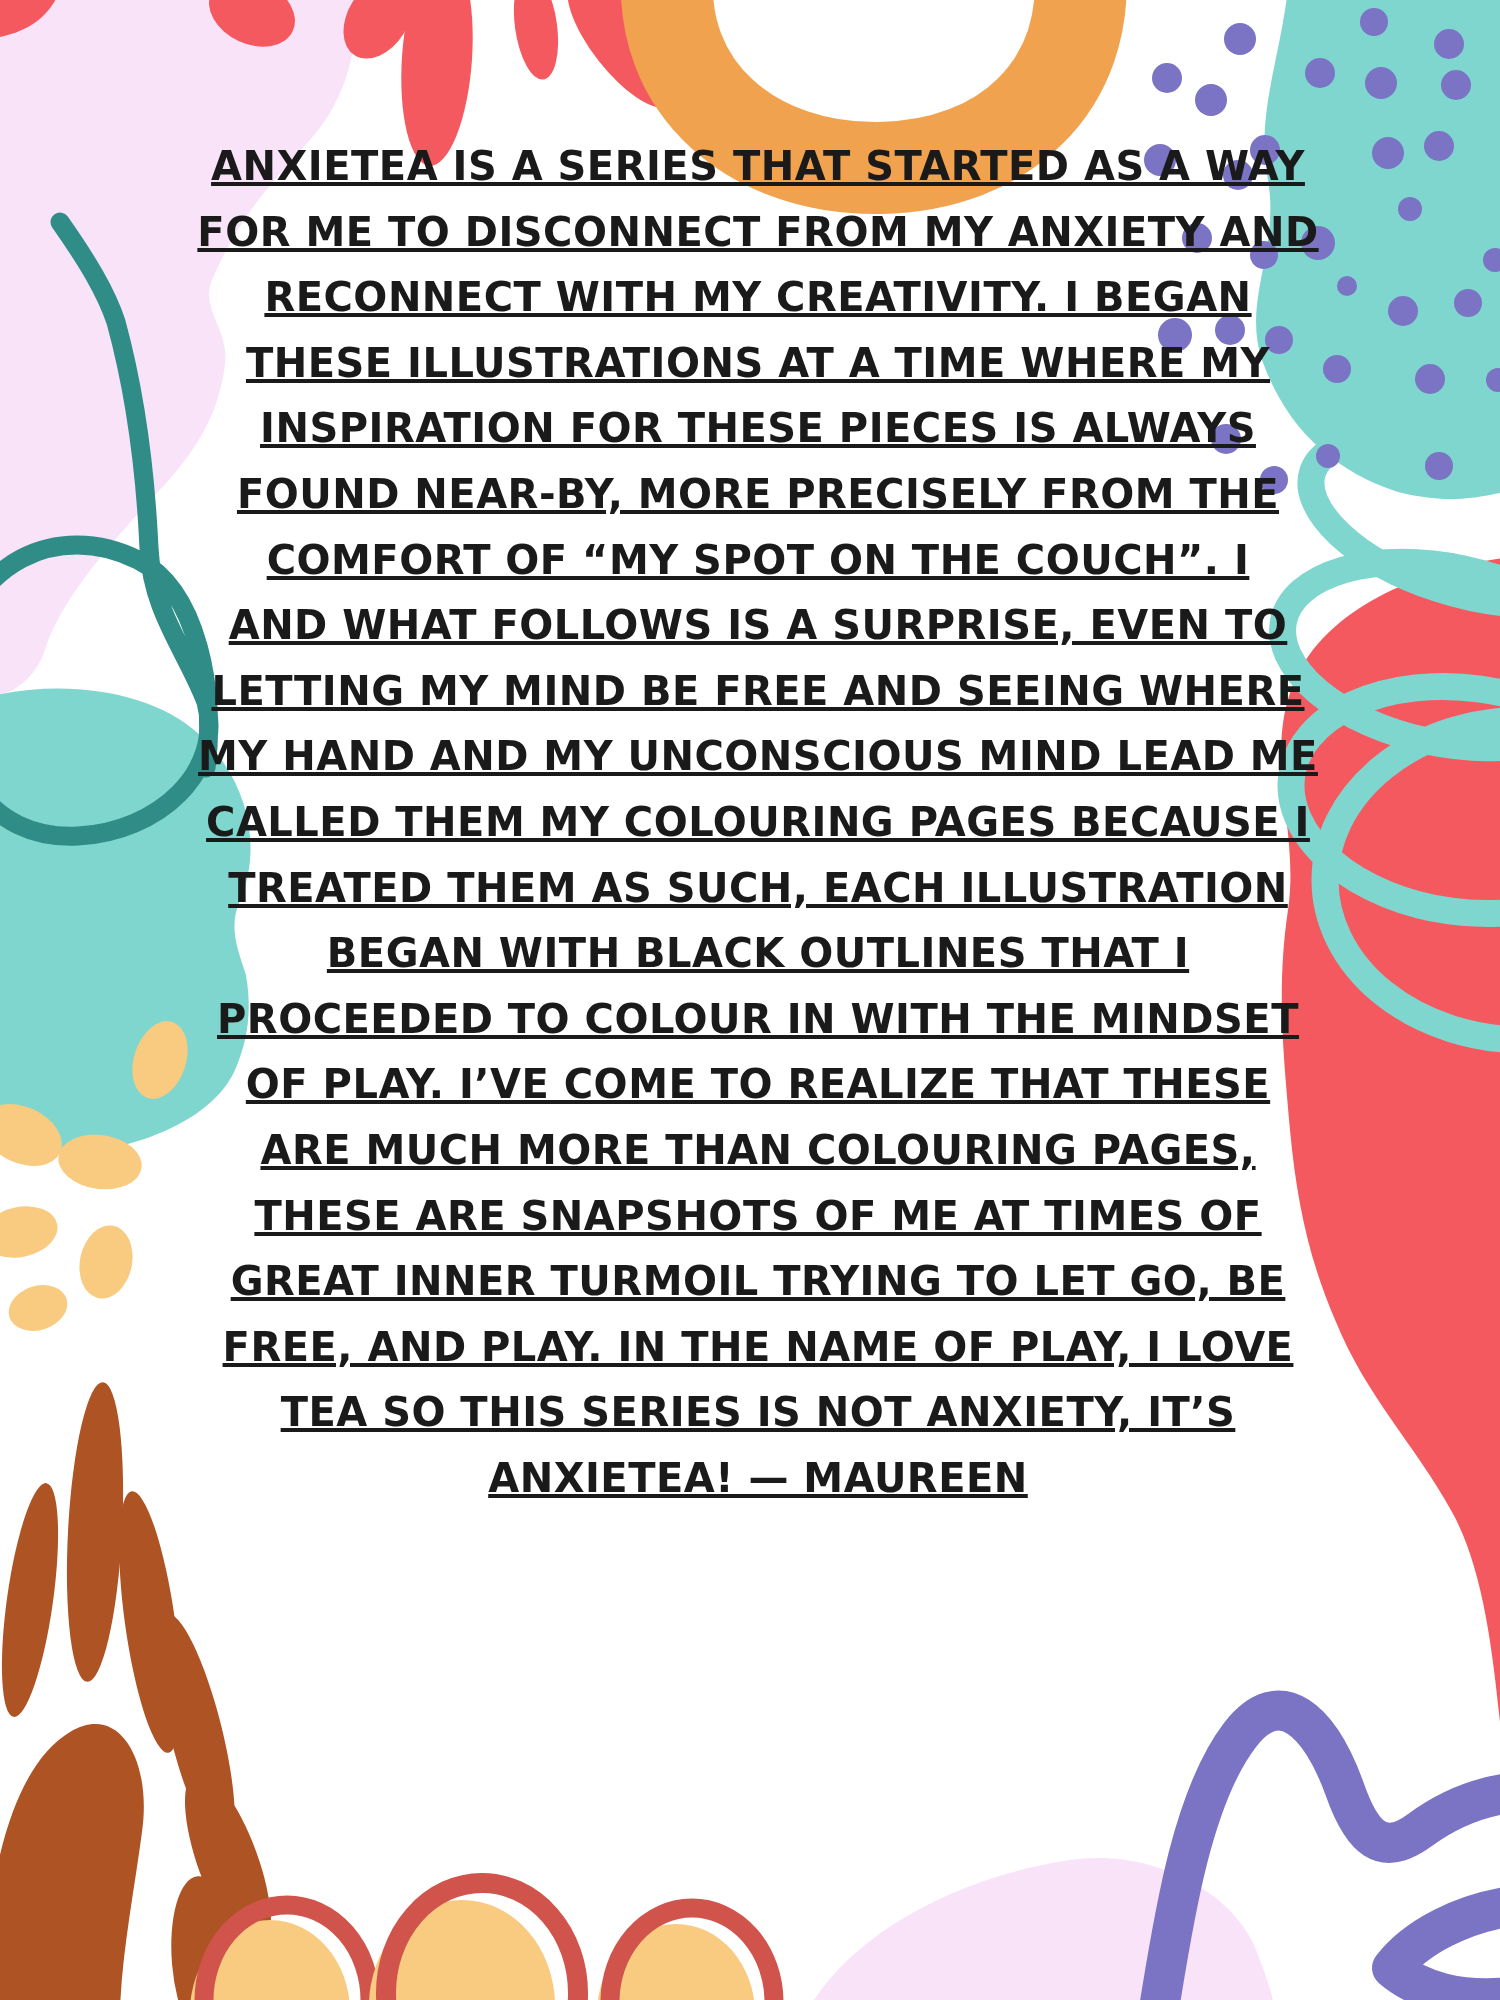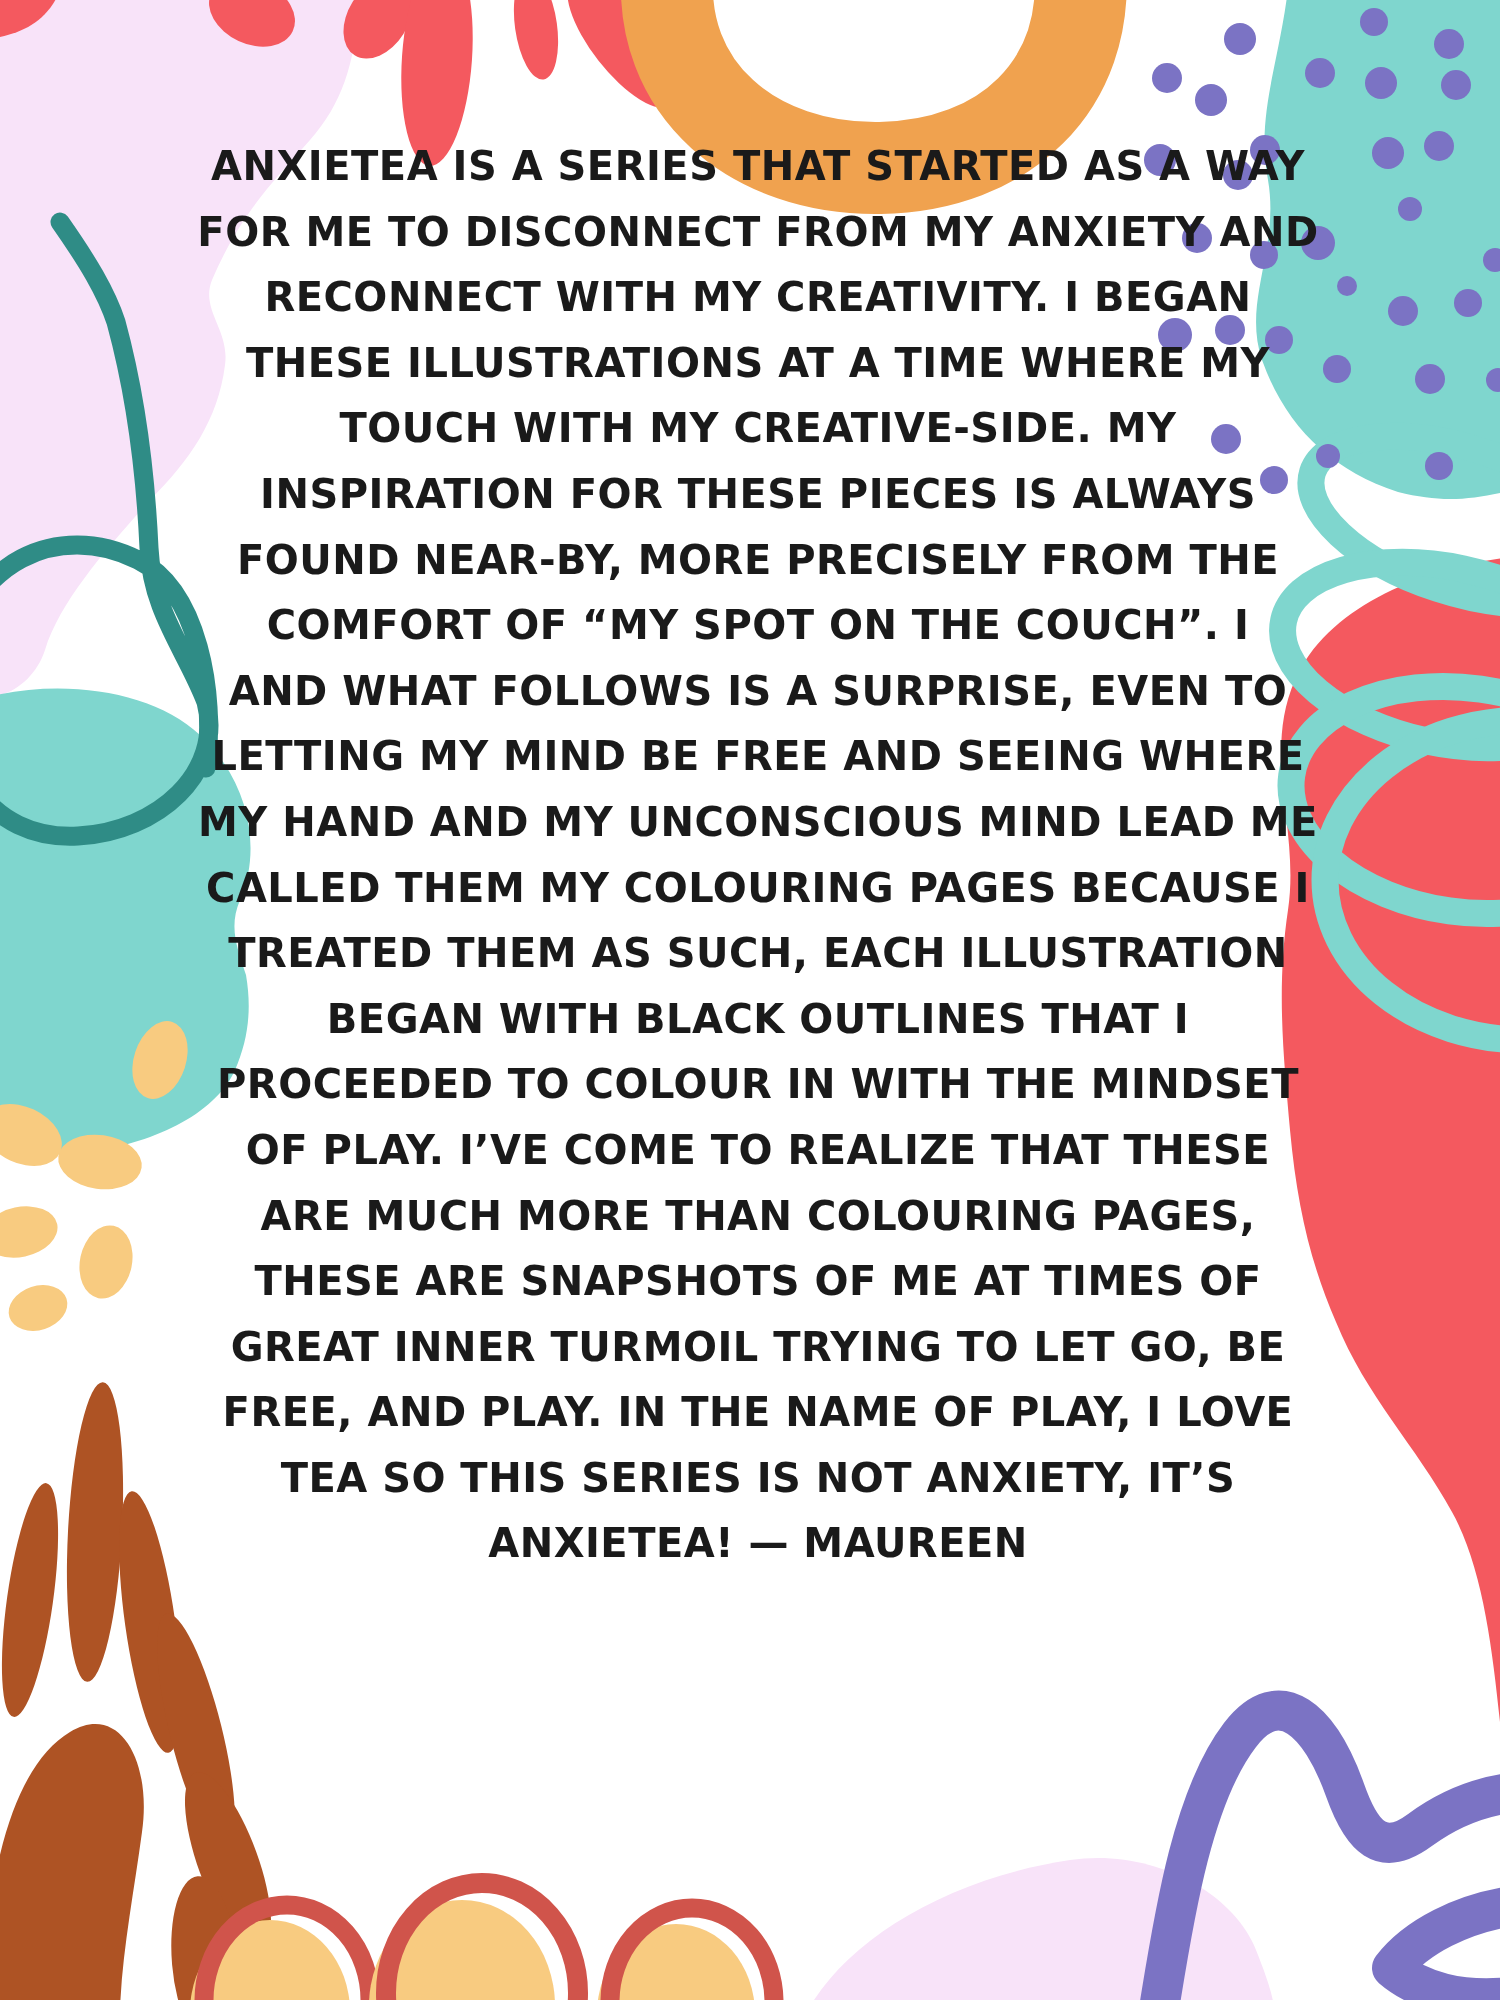"ANXIETEA IS A SERIES THAT" .text-block { text-decoration: none -> underline }
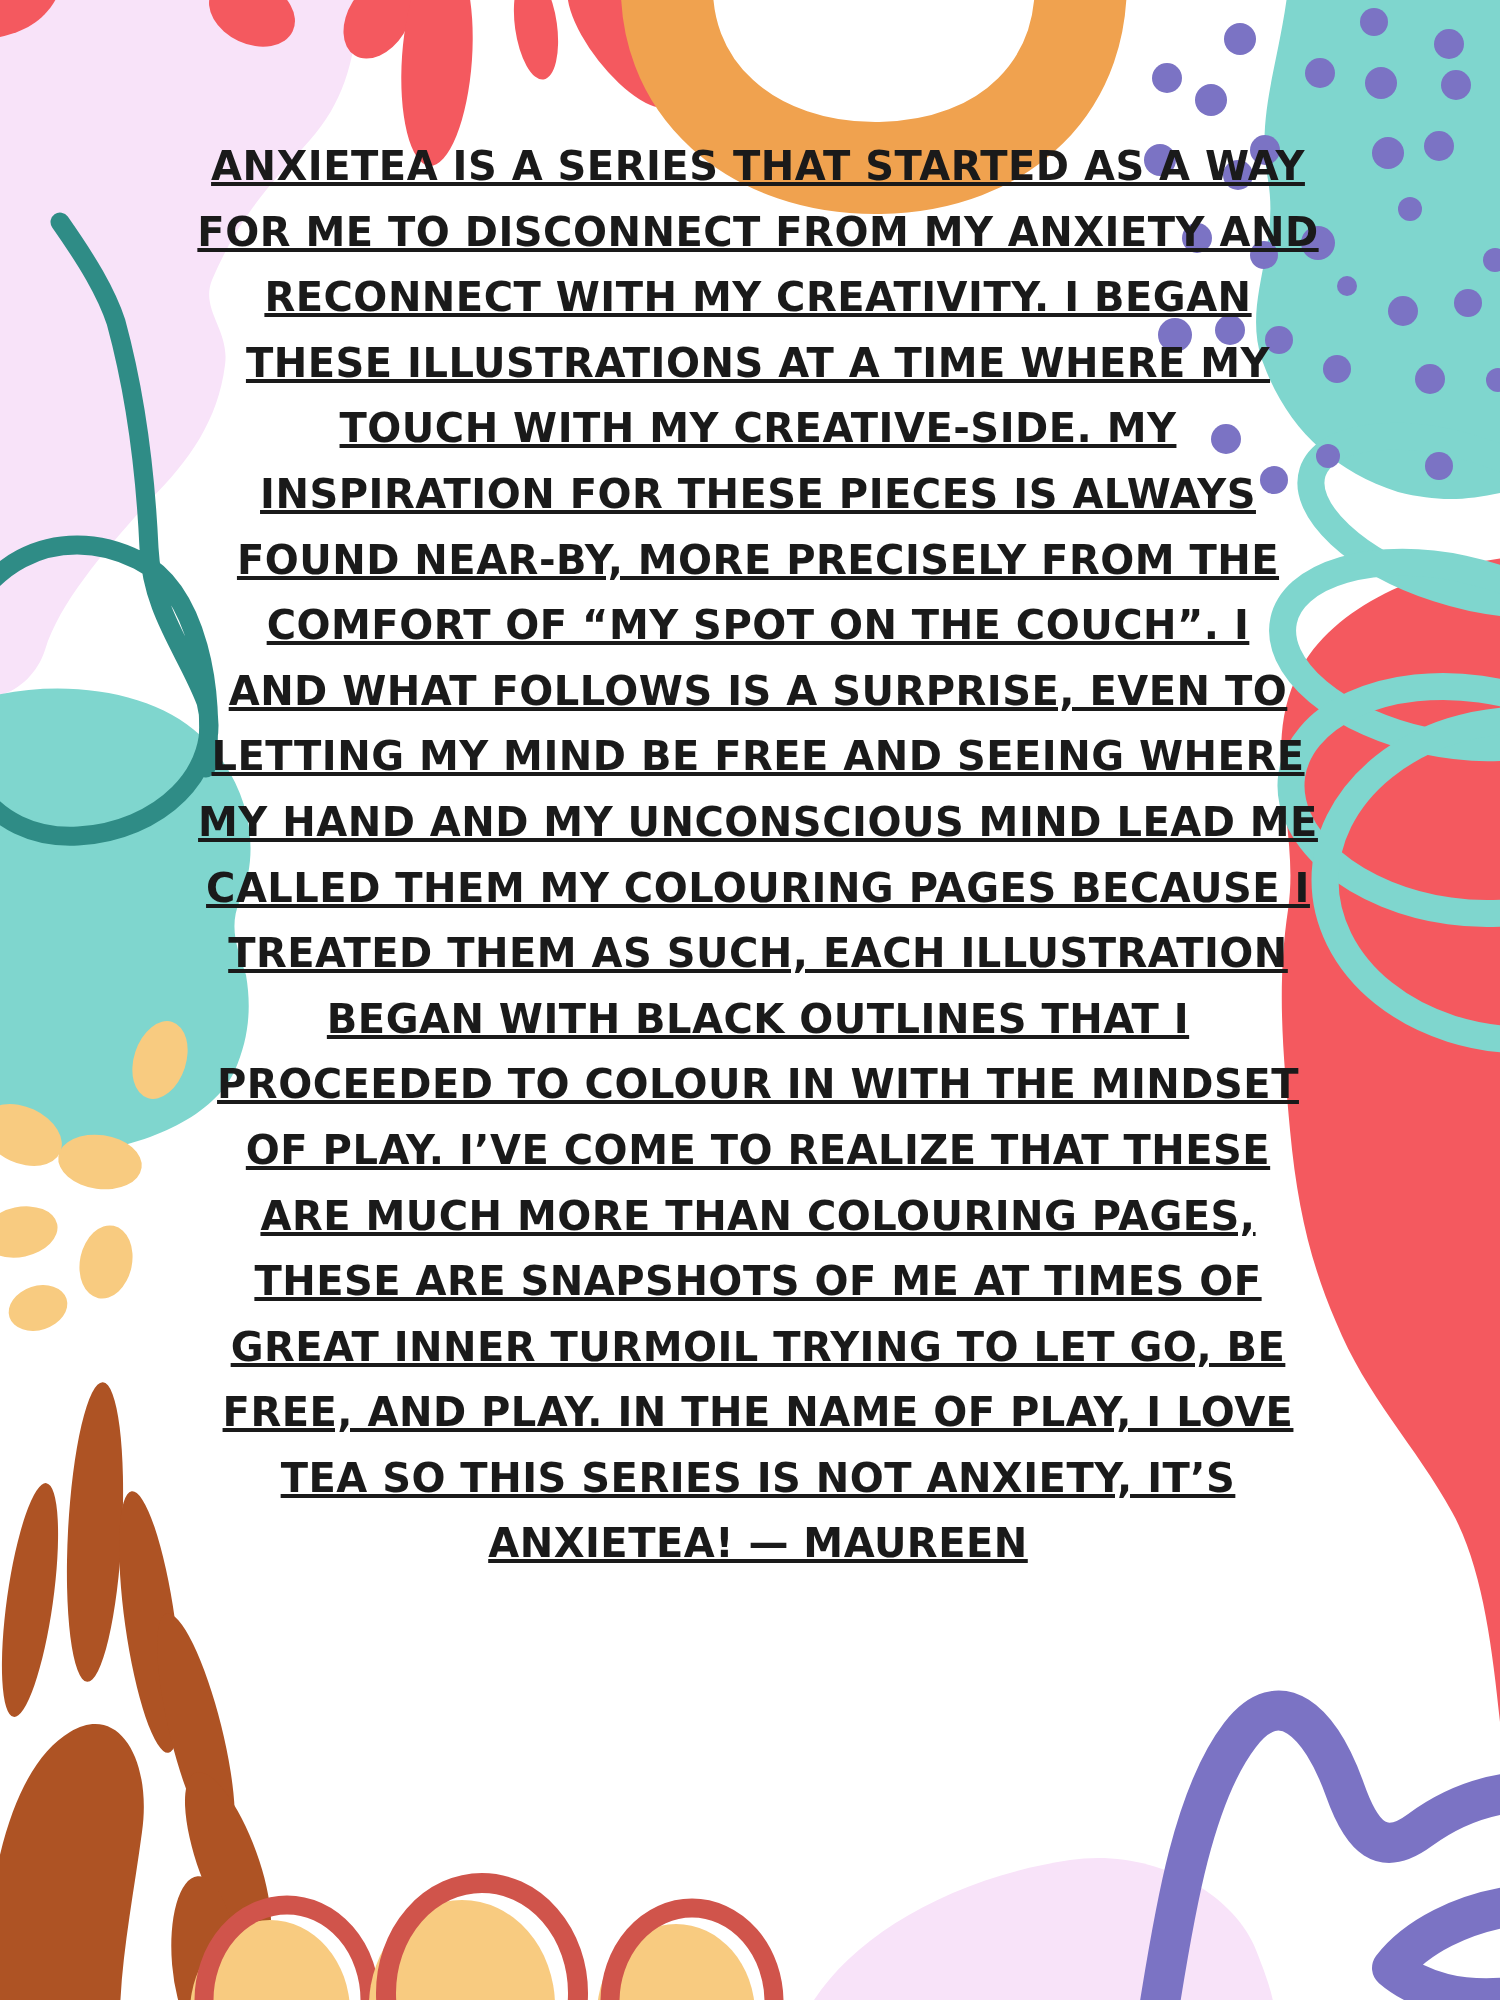"TOUCH WITH MY CREATIVE-SIDE. MY" div.text-line { html: <div>TOUCH WITH MY CREATIVE-SIDE. MY</div> -> none }
